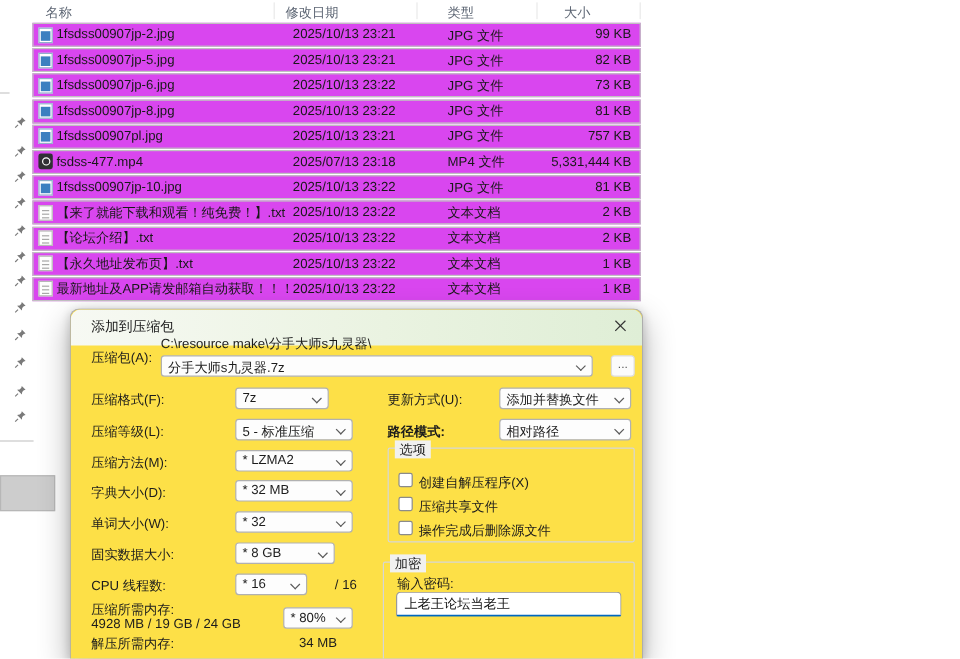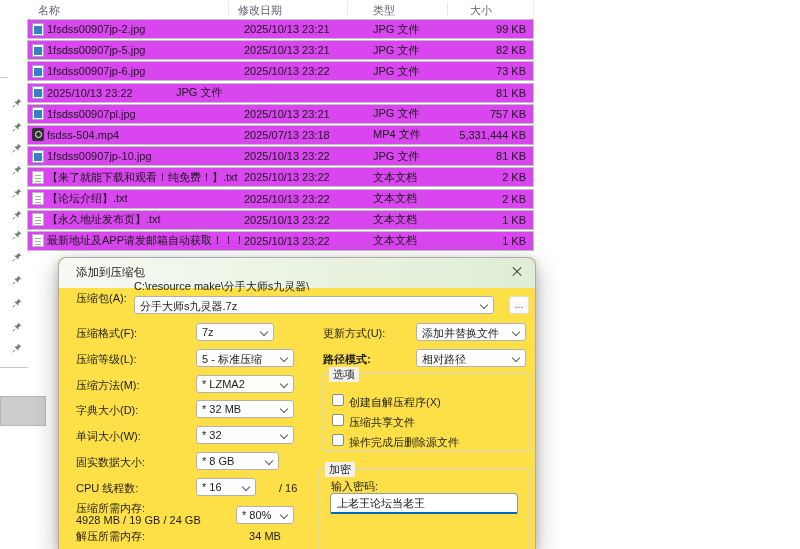"1fsdss00907jp-8.jpg" span.c { html: none -> <span>1fsdss00907jp-8.jpg</span> }
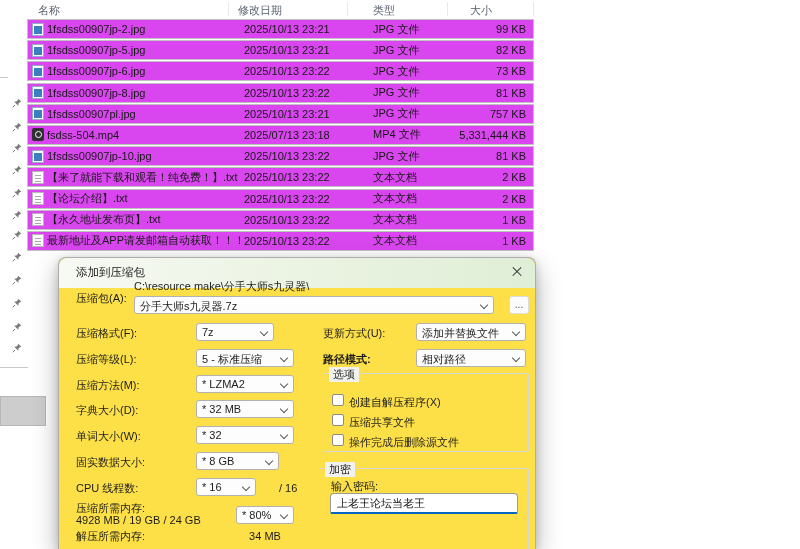"fsdss-504.mp4" span.c { text: fsdss-504.mp4 -> fsdss-477.mp4 }
